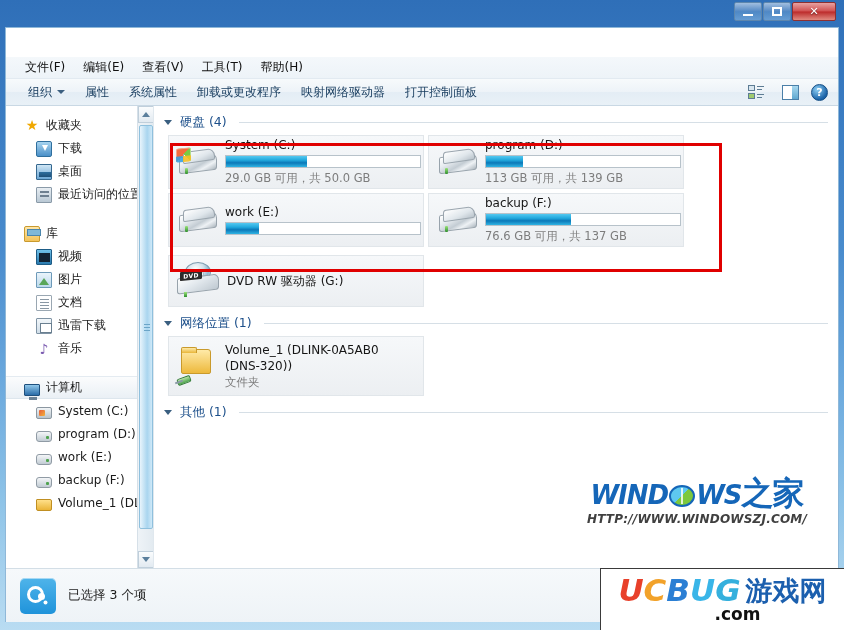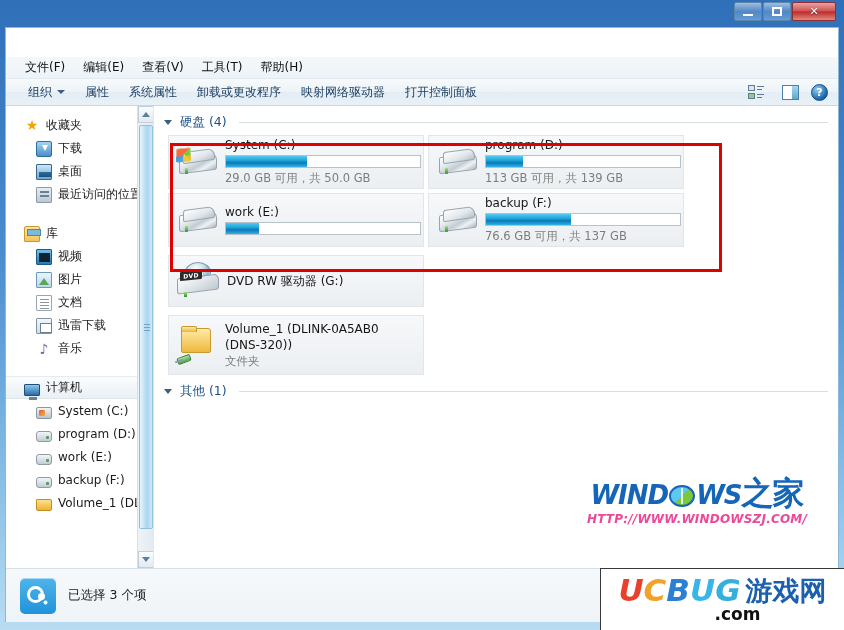"网络位置 (1)" div.sechead { html: none -> <div> <span></span> <span>网络位置 (1)</span> <span></span> </div> }
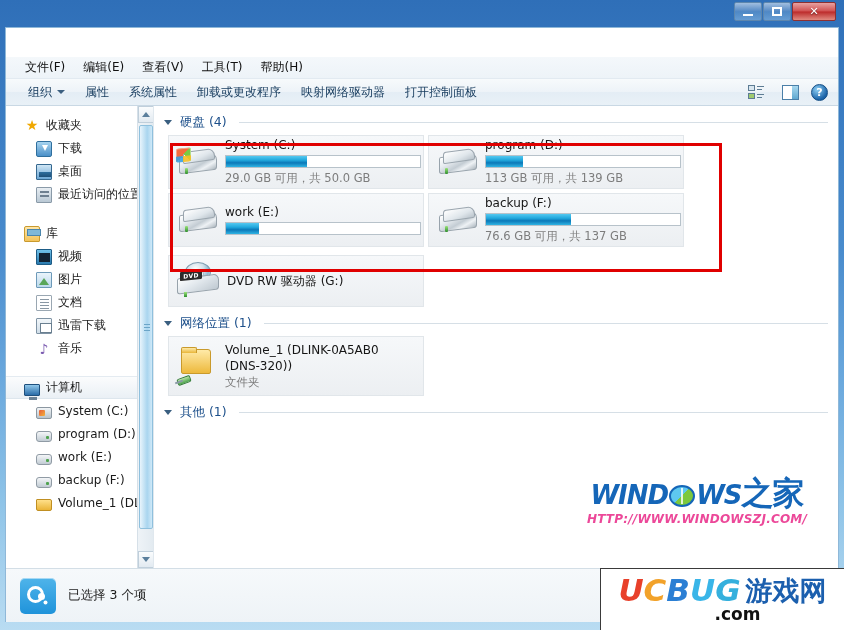"HTTP://WWW.WINDOWSZJ.COM/" #wm-line2 { color: #ec4899 -> #404040 }
